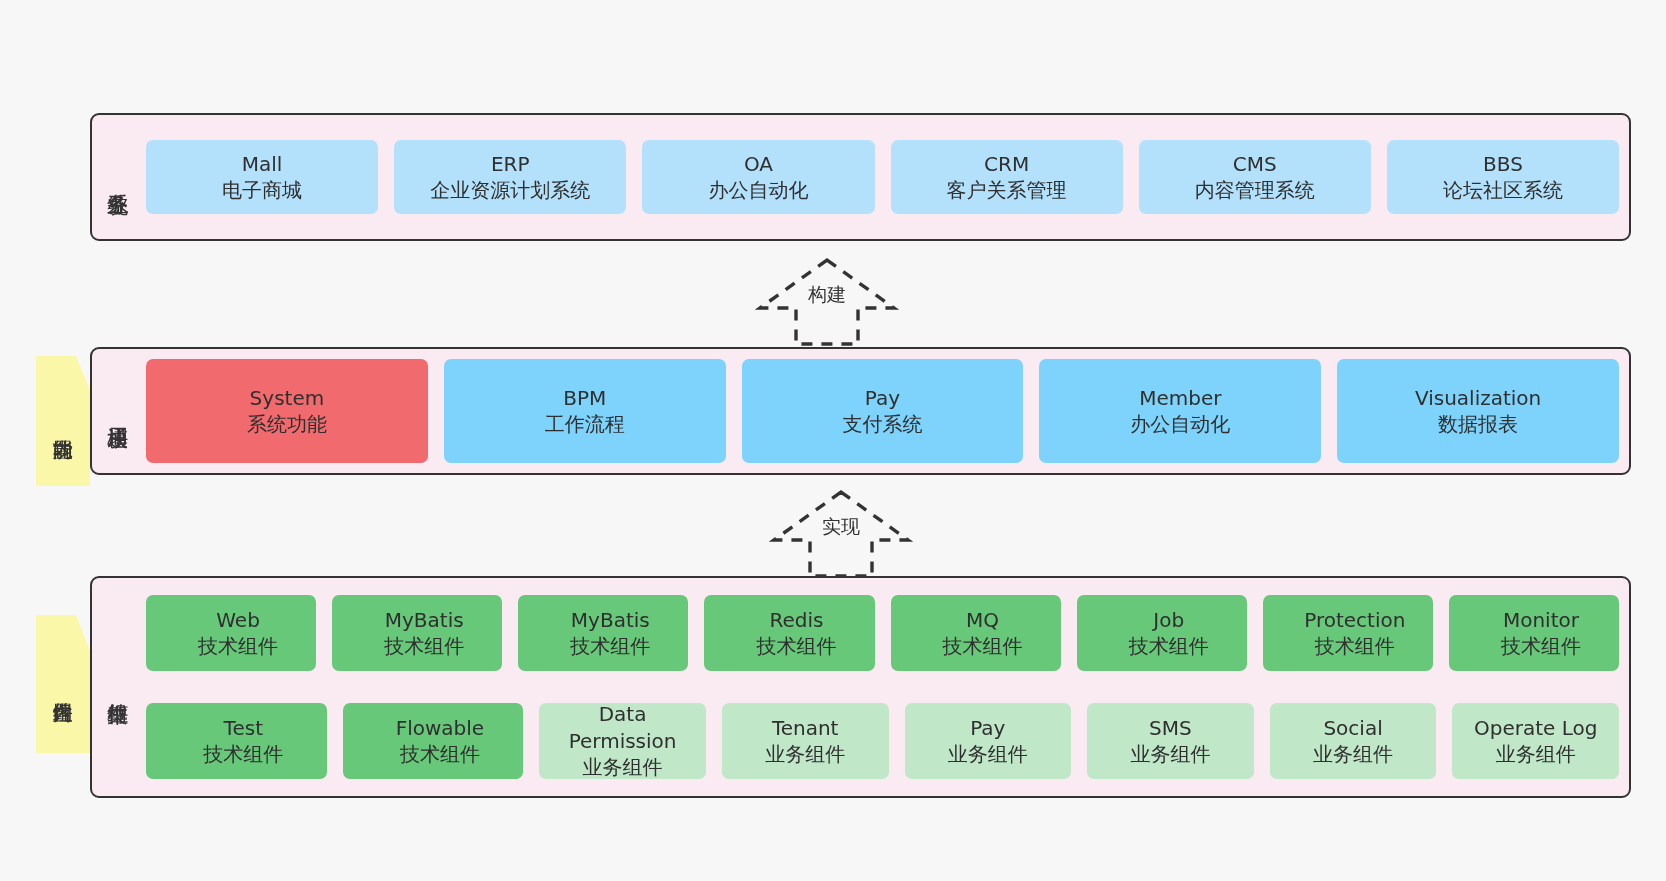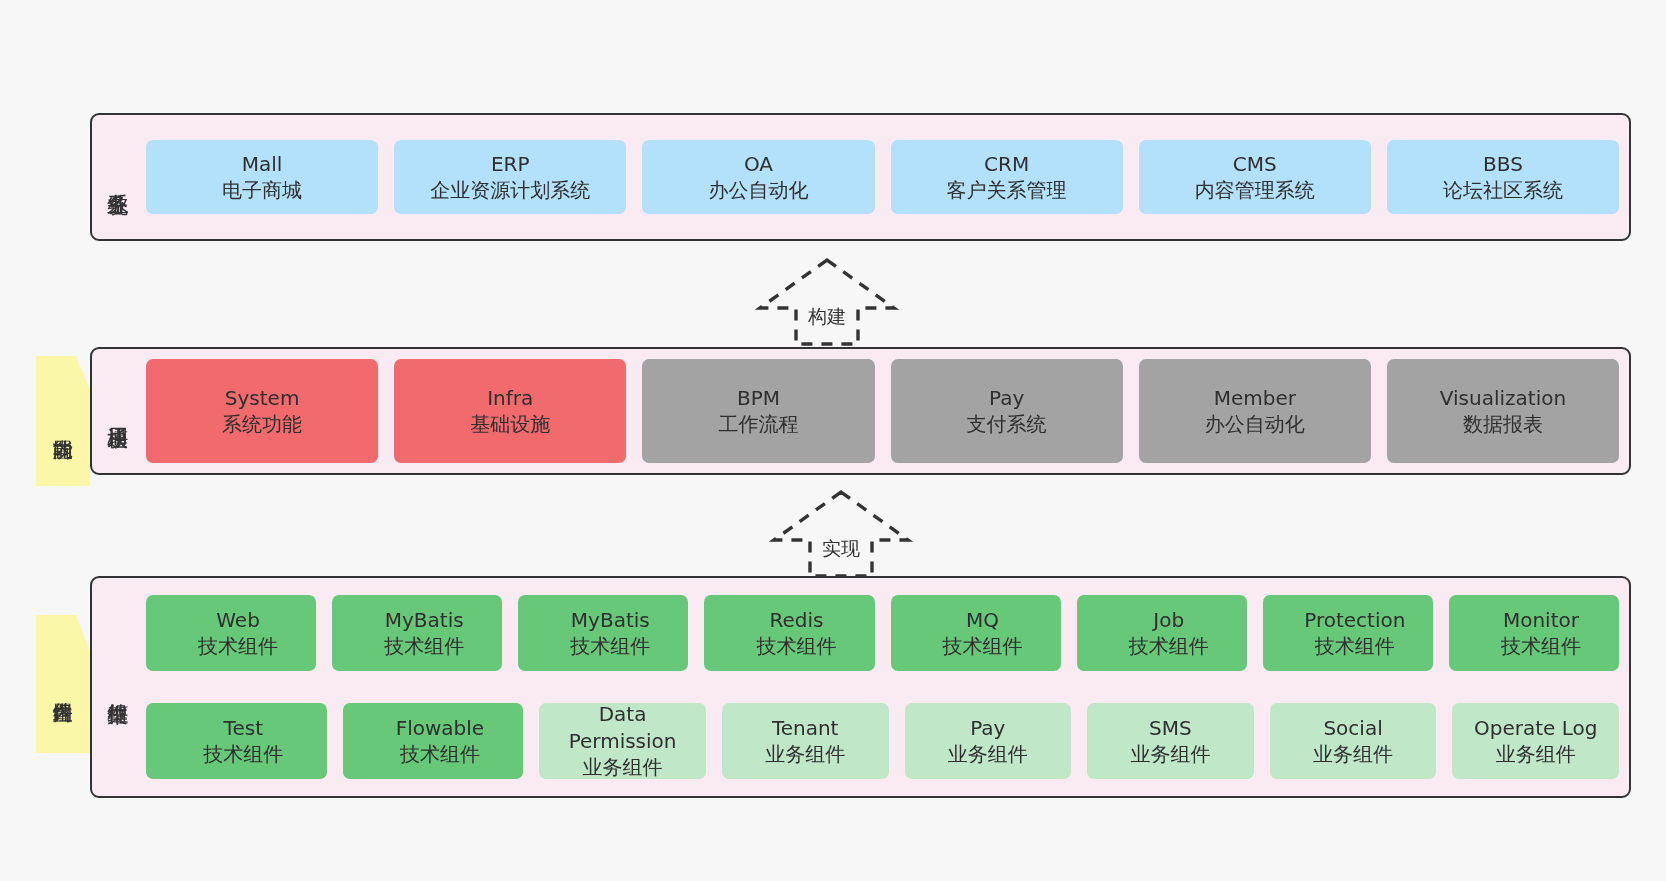"构建" .arrow-label { top: 46px -> 24px }
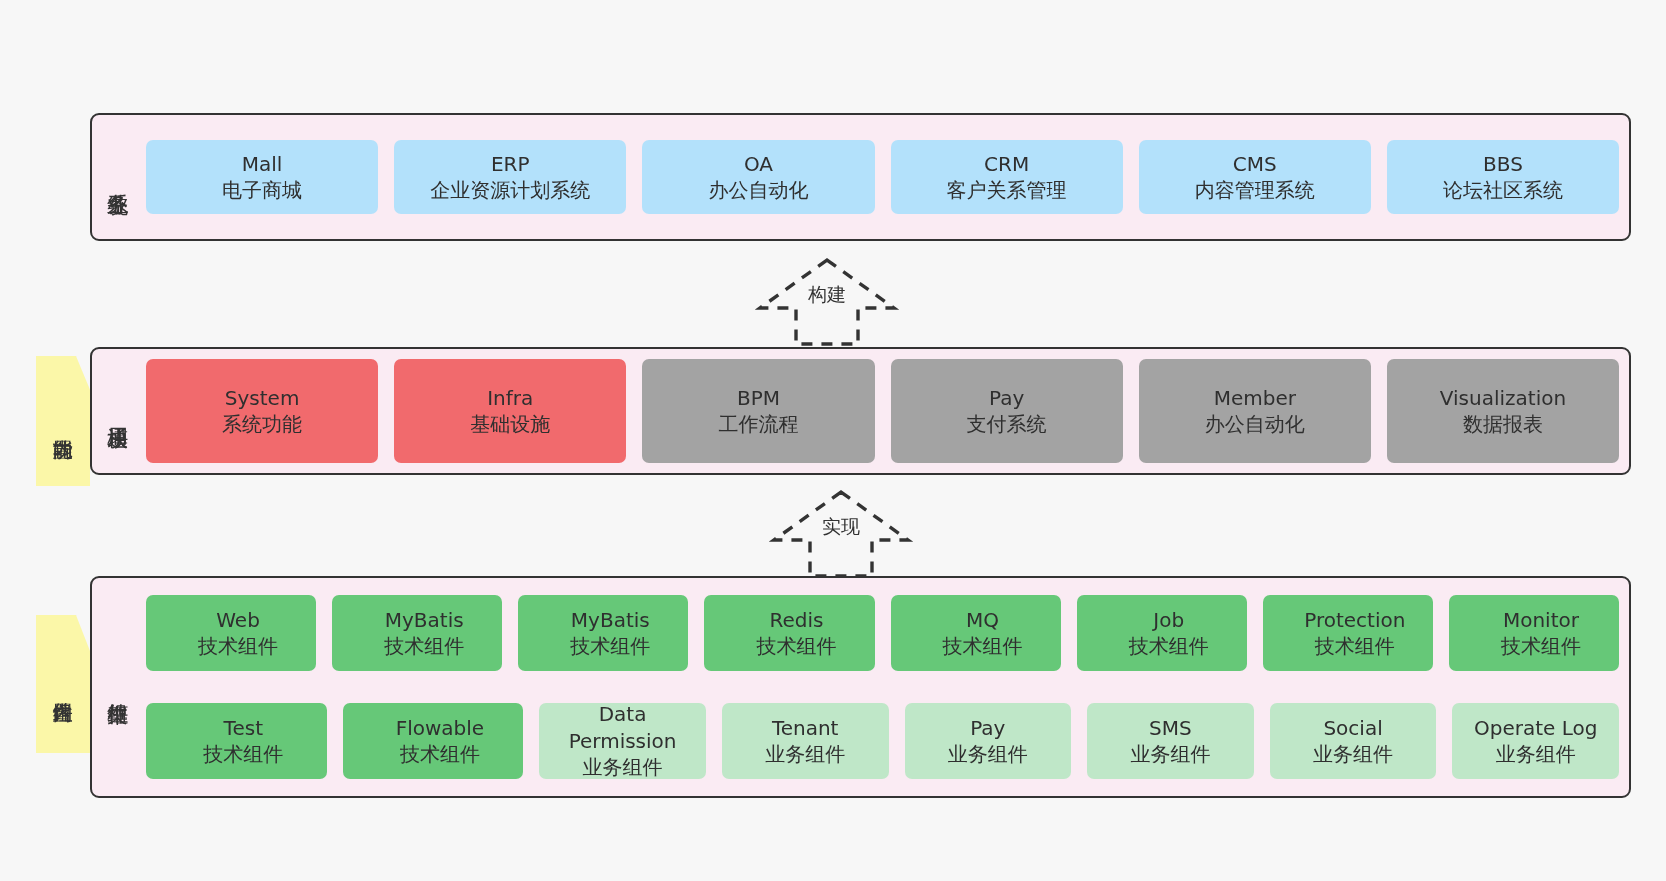"Infra" div.card { html: <div> <span>Infra</span> <span>基础设施</span> </div> -> none }
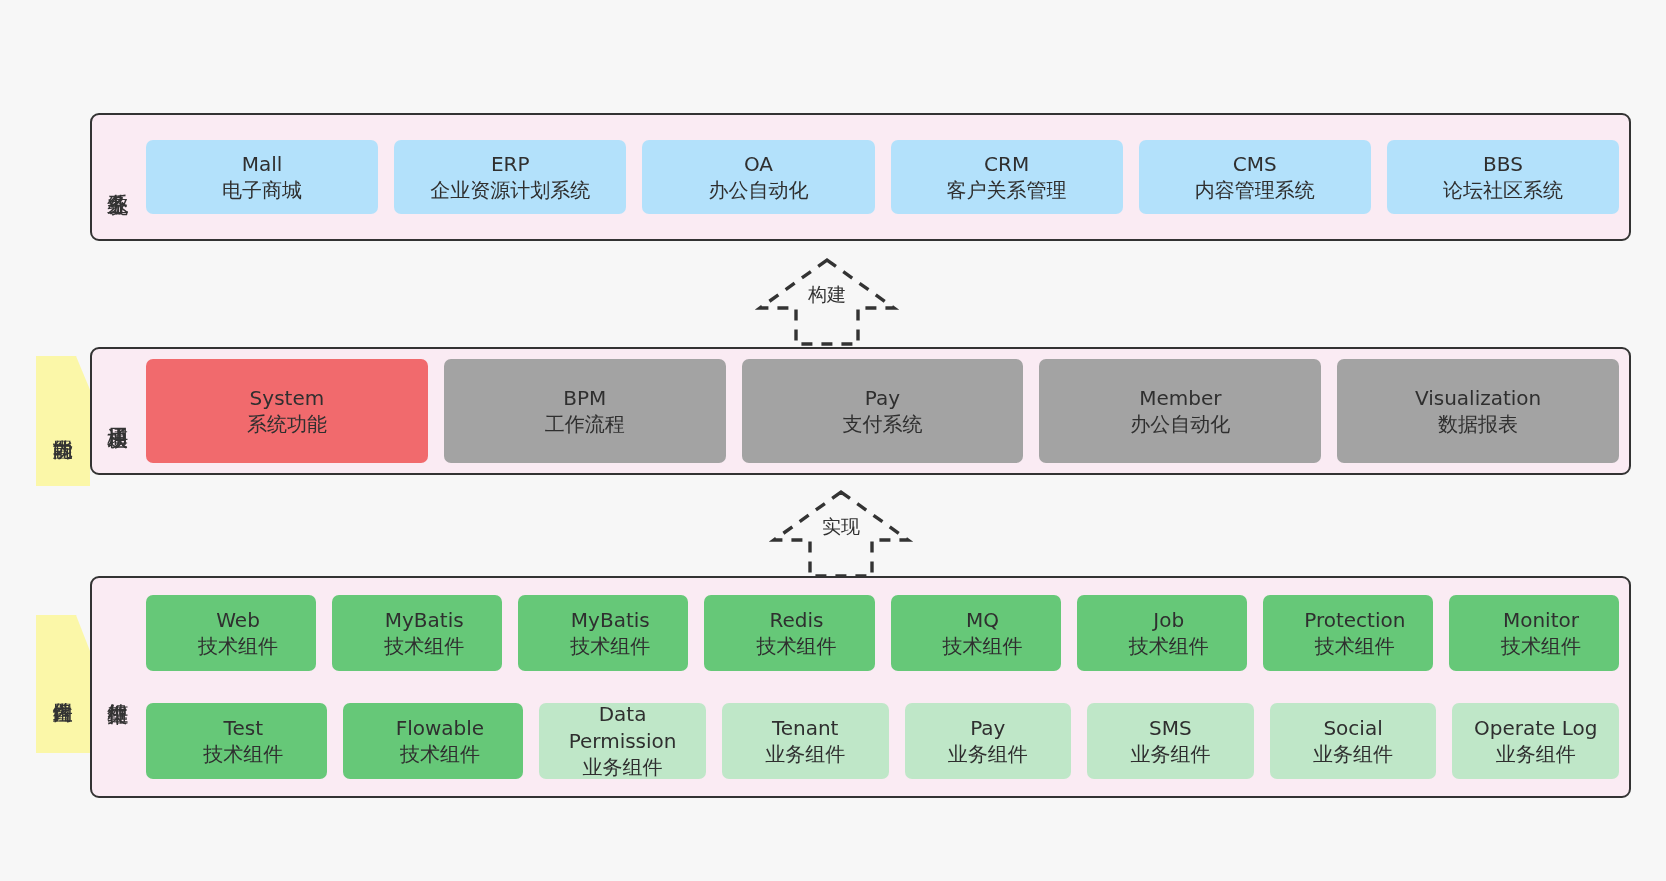"BPM" .pink { background: #a3a3a3 -> #7dd3fc }
